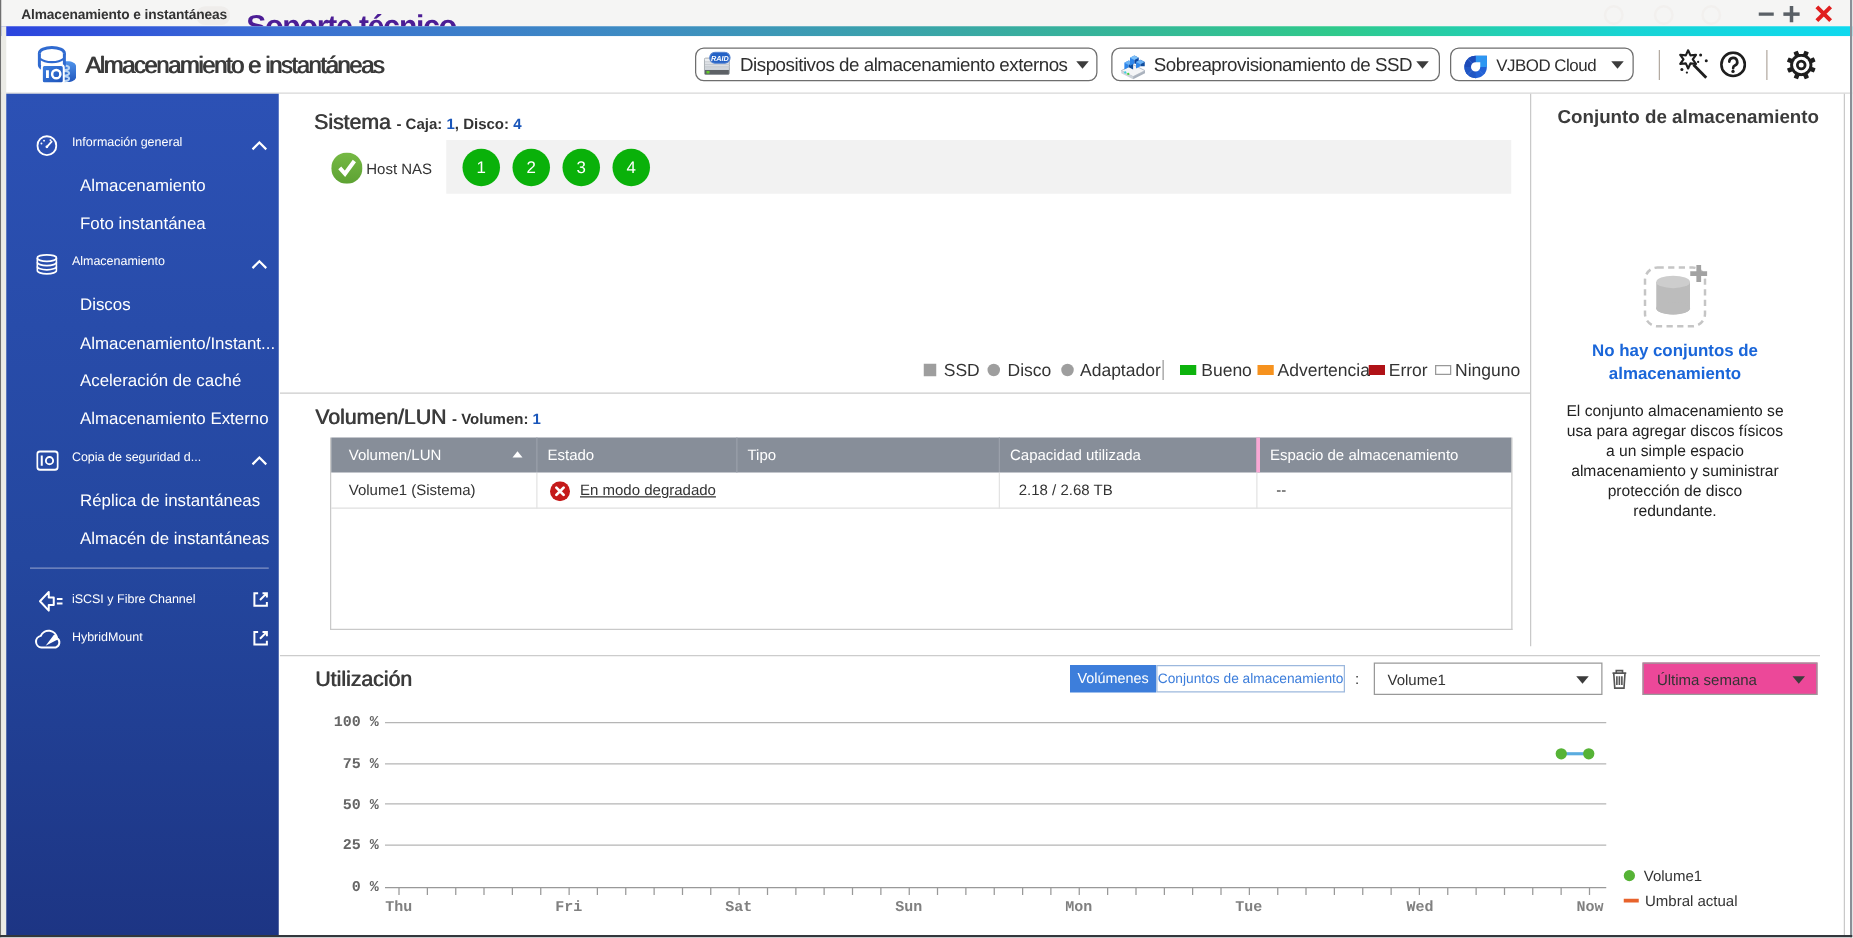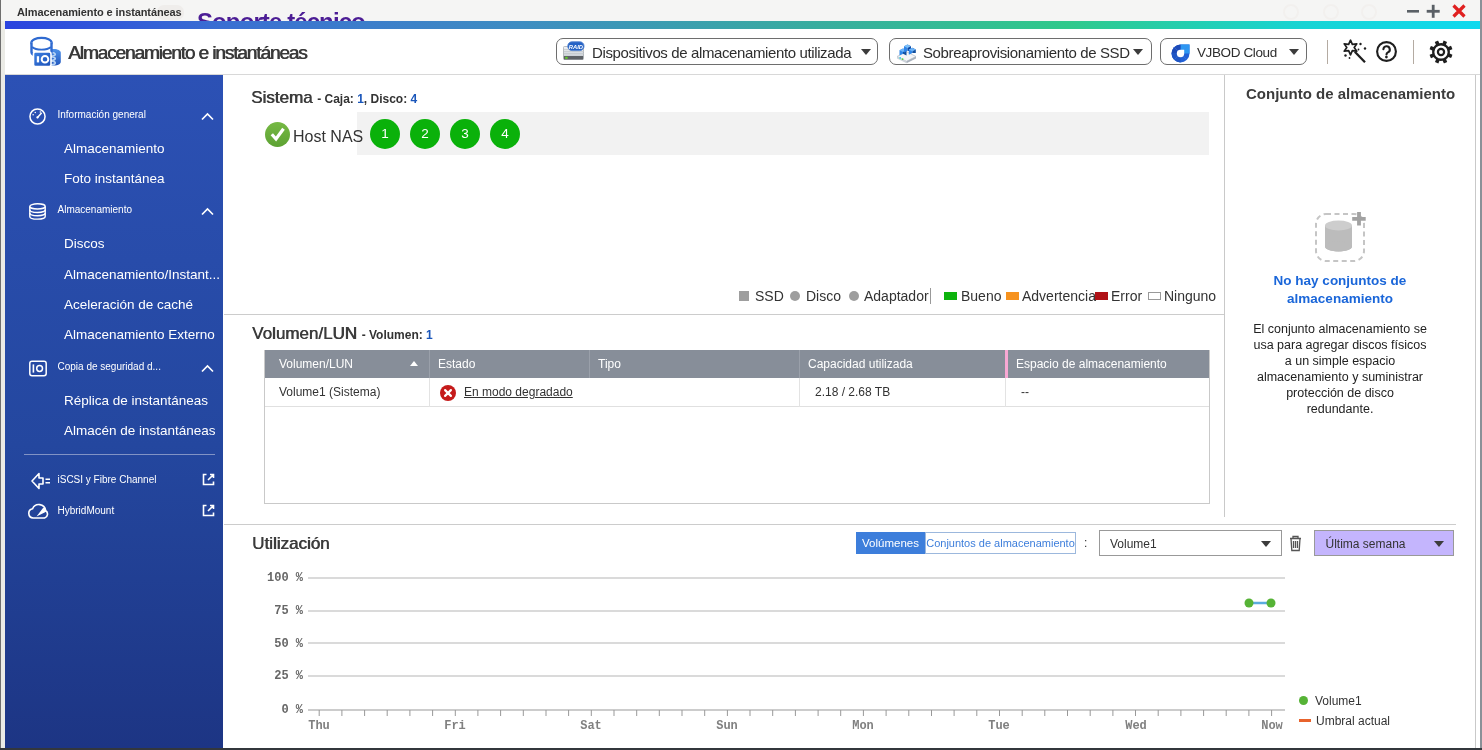"Dispositivos de almacenamiento utilizada" span.hbtxt { text: utilizada -> externos }
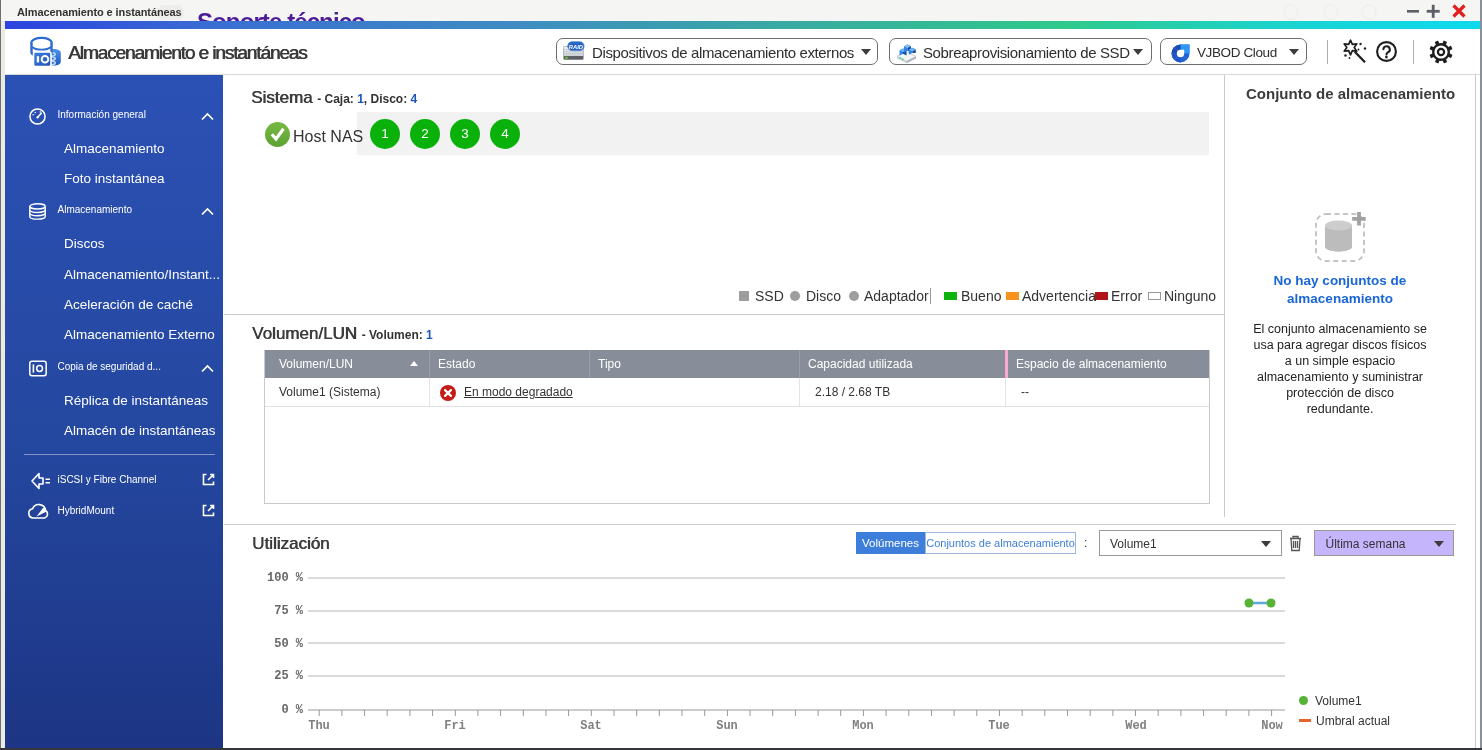"Host NAS" div.abs { font-size: 16px -> 12px }
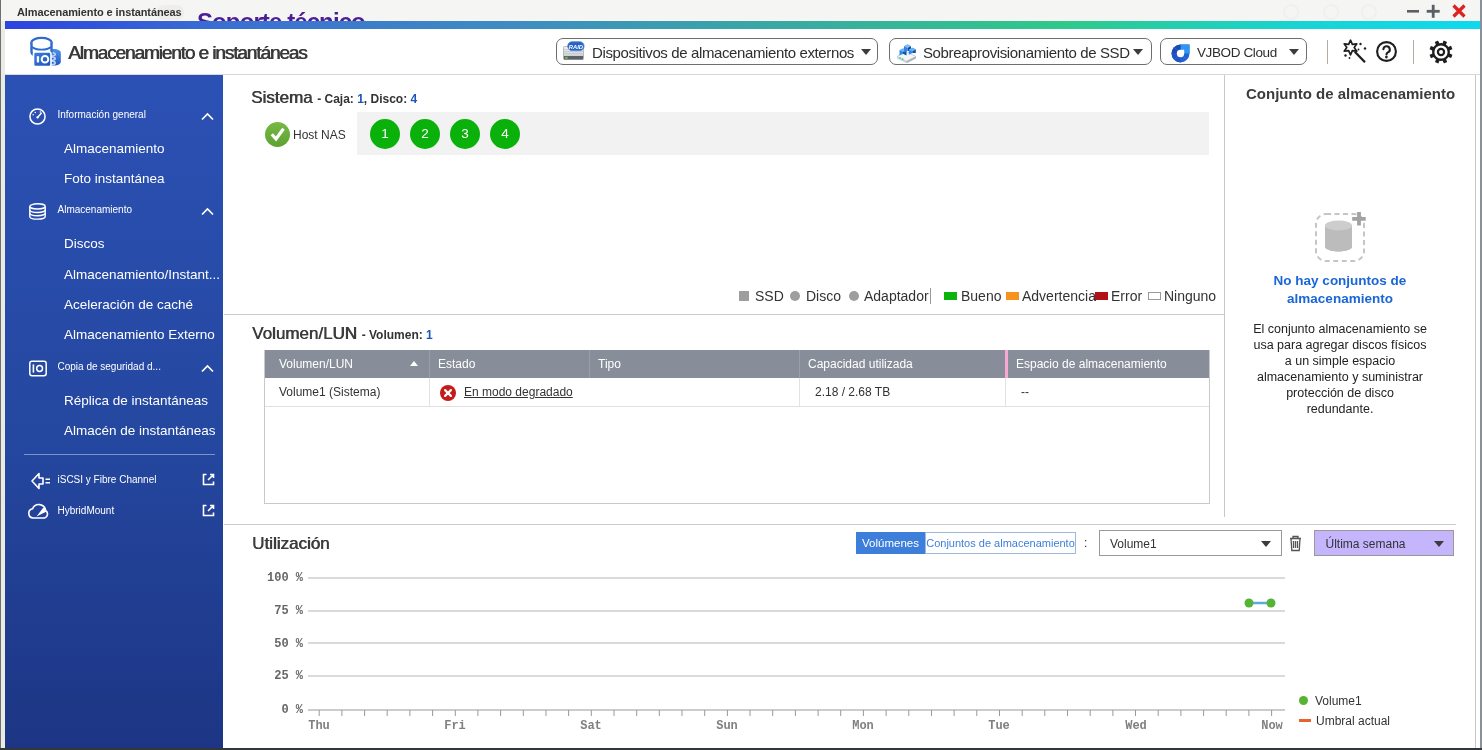"Última semana" div.abs { background: #c4b5fd -> #ec4899 }
